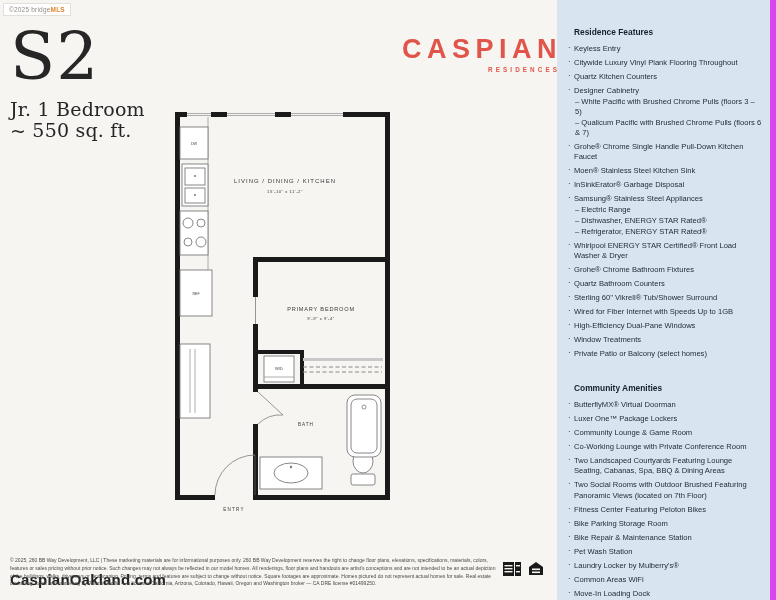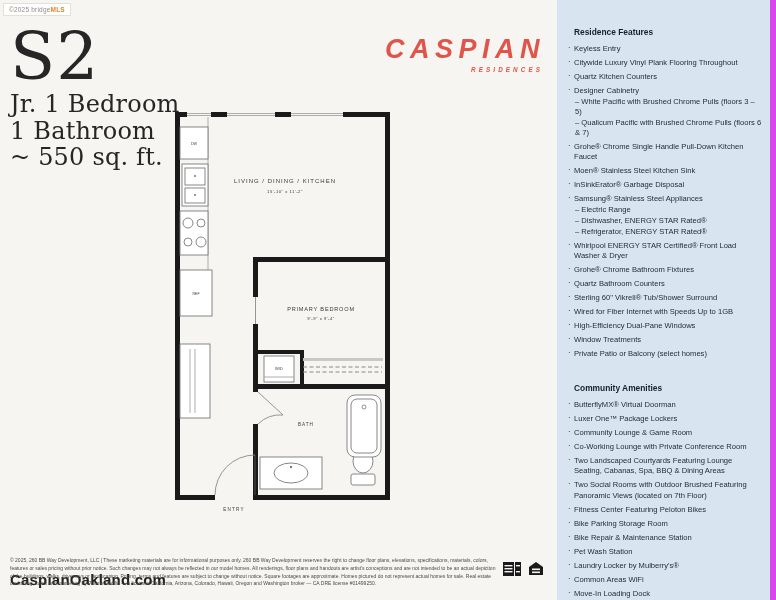"CASPIAN" .brand { font-style: italic -> none; left: 385px -> 402px }
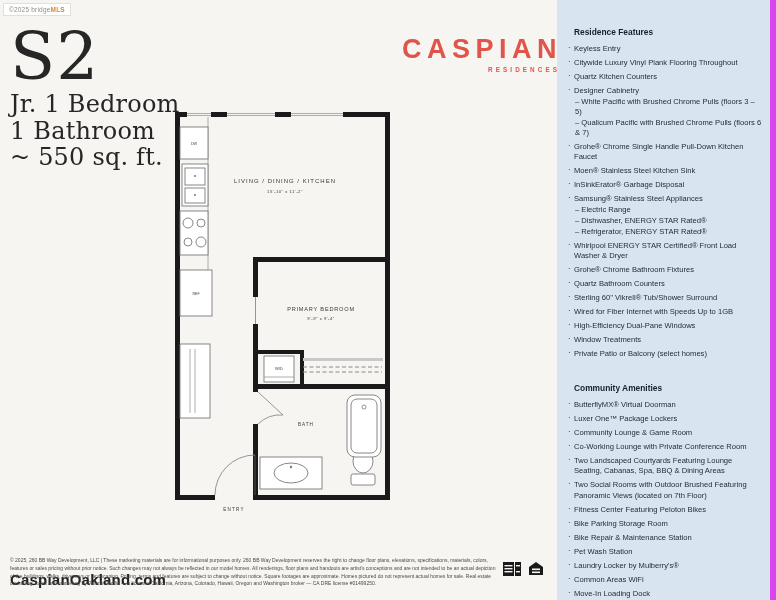"Jr. 1 Bedroom" .unit-lines { font-size: 24px -> 19px; margin-top: none -> 8px }
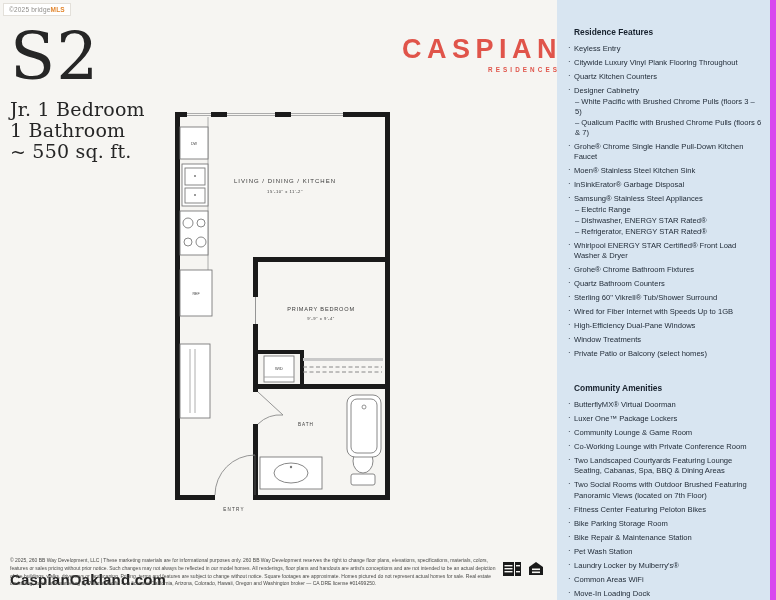"1 Bathroom" div { html: <div>1 Bathroom</div> -> none }
